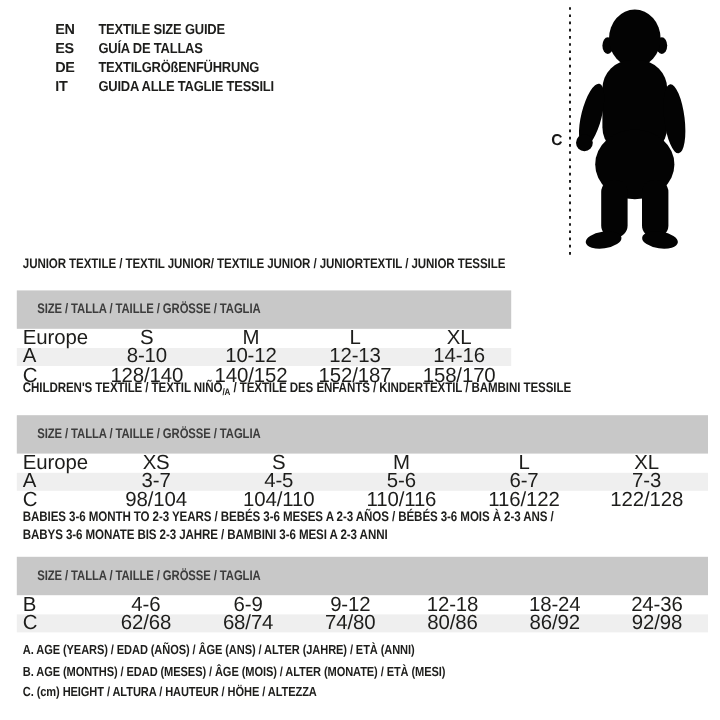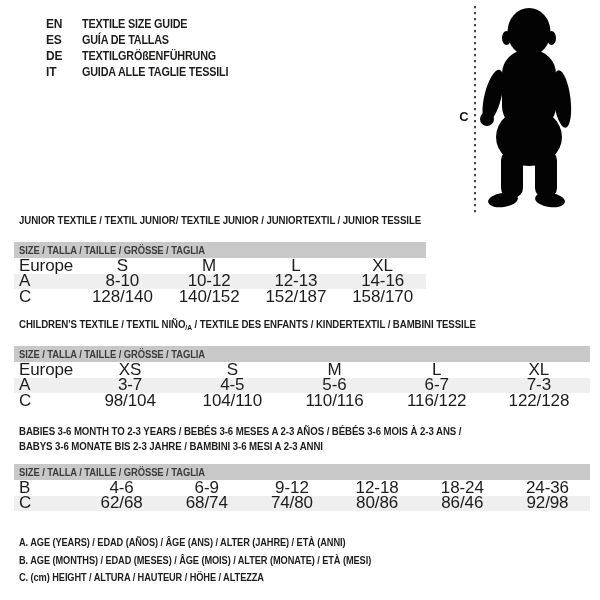"SIZE / TALLA / TAILLE" .bar { height: 16px -> 32px; padding-left: 5px -> 17px }
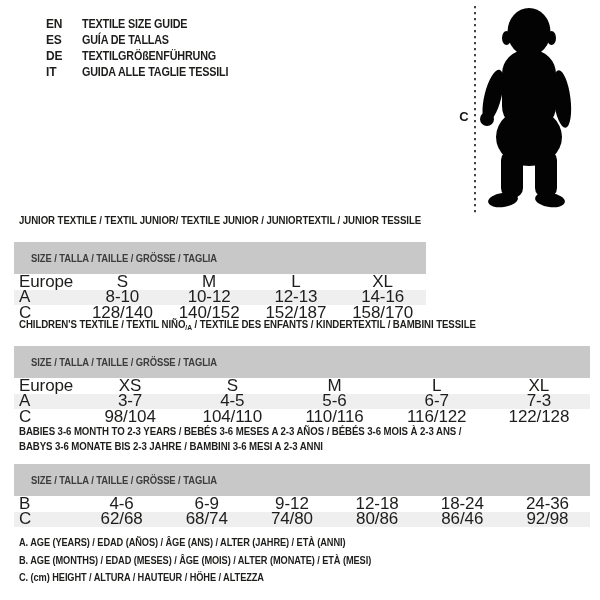"86/46" span.cell { text: 86/46 -> 86/92 }
